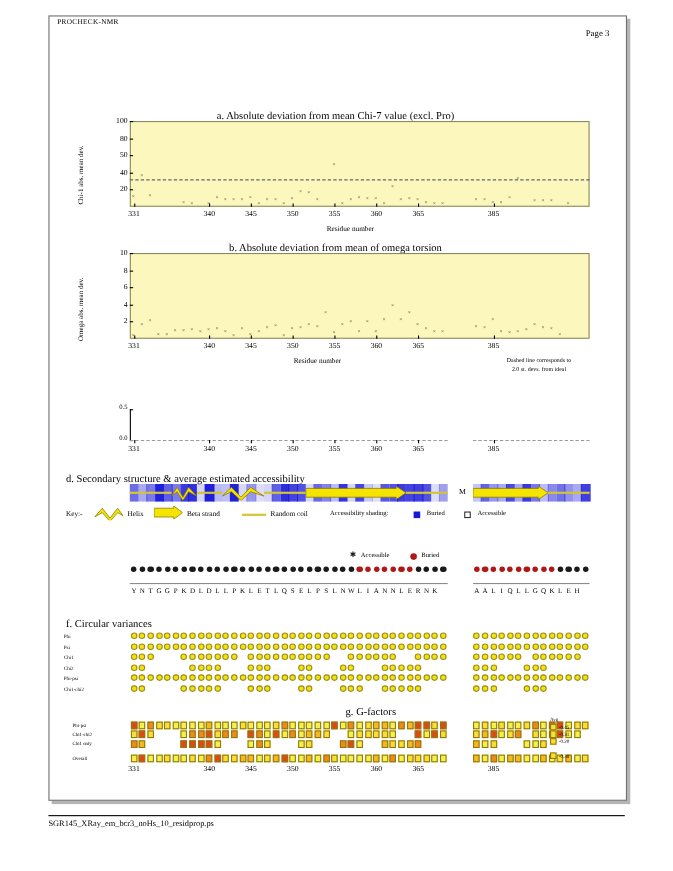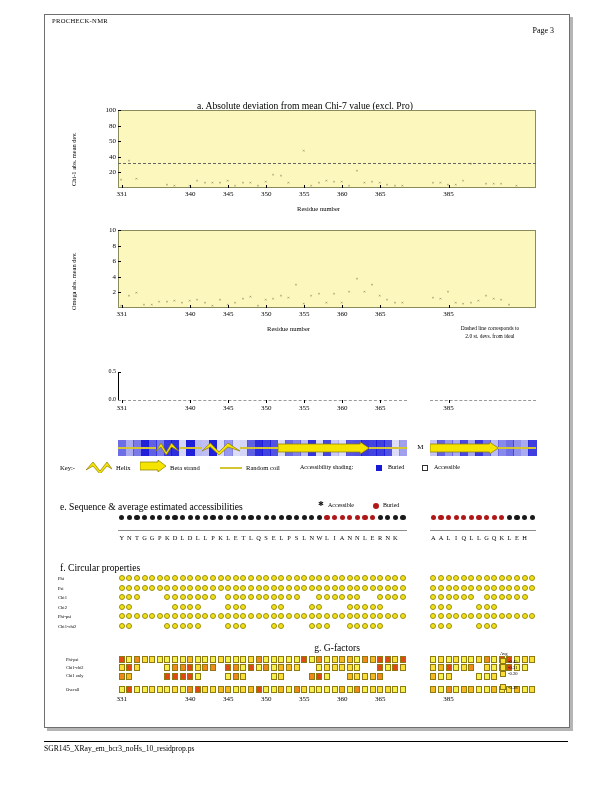"b. Absolute deviation from mean" div.panel-title { html: none -> <div>b. Absolute deviation from mean of omega torsion</div> }
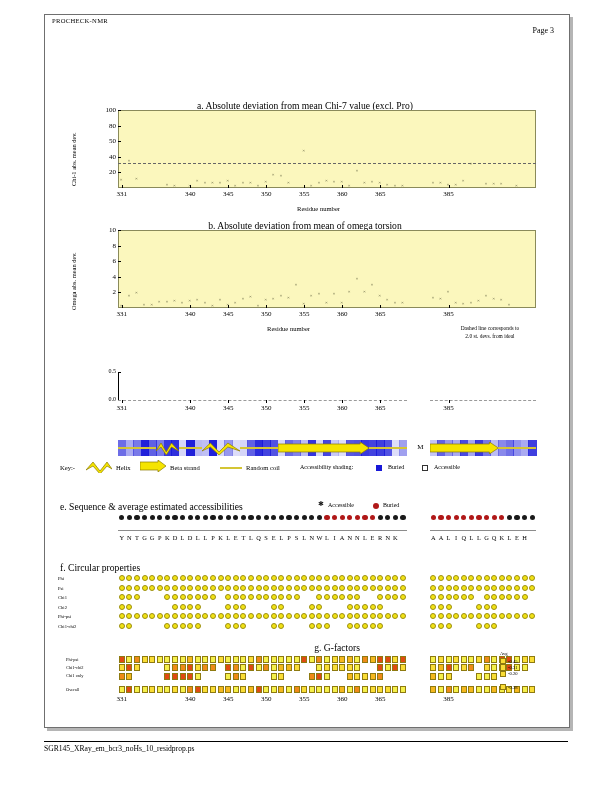"d. Secondary structure & average" div.panel-title { html: none -> <div>d. Secondary structure &amp; average estimated accessibility</div> }
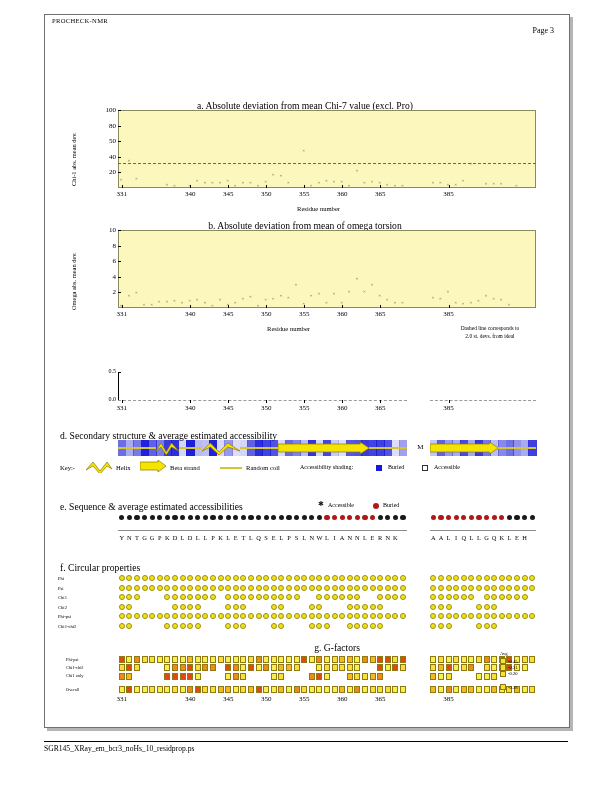"e. Sequence & average estimated" div.panel-title { html: <div>e. Sequence &amp; average estimated accessibilities</div> -> none }
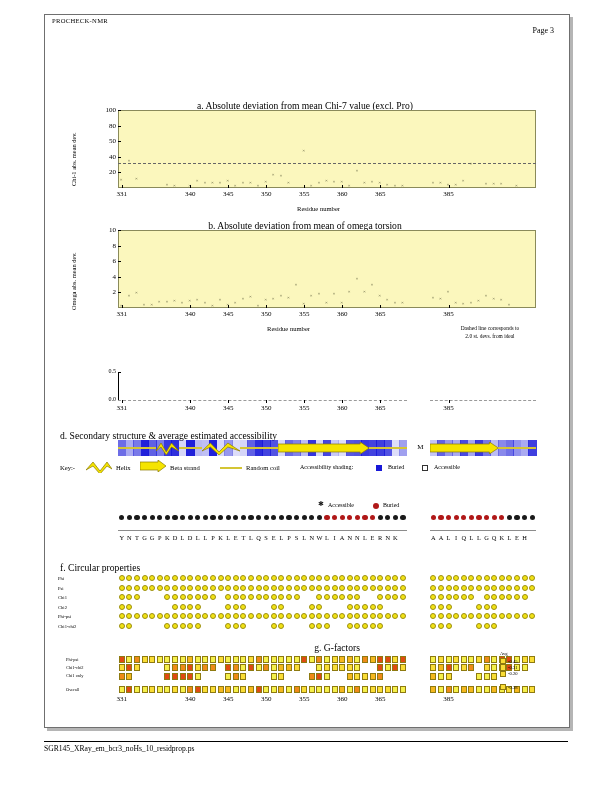"f. Circular properties" div.panel-title { text: properties -> variances }
